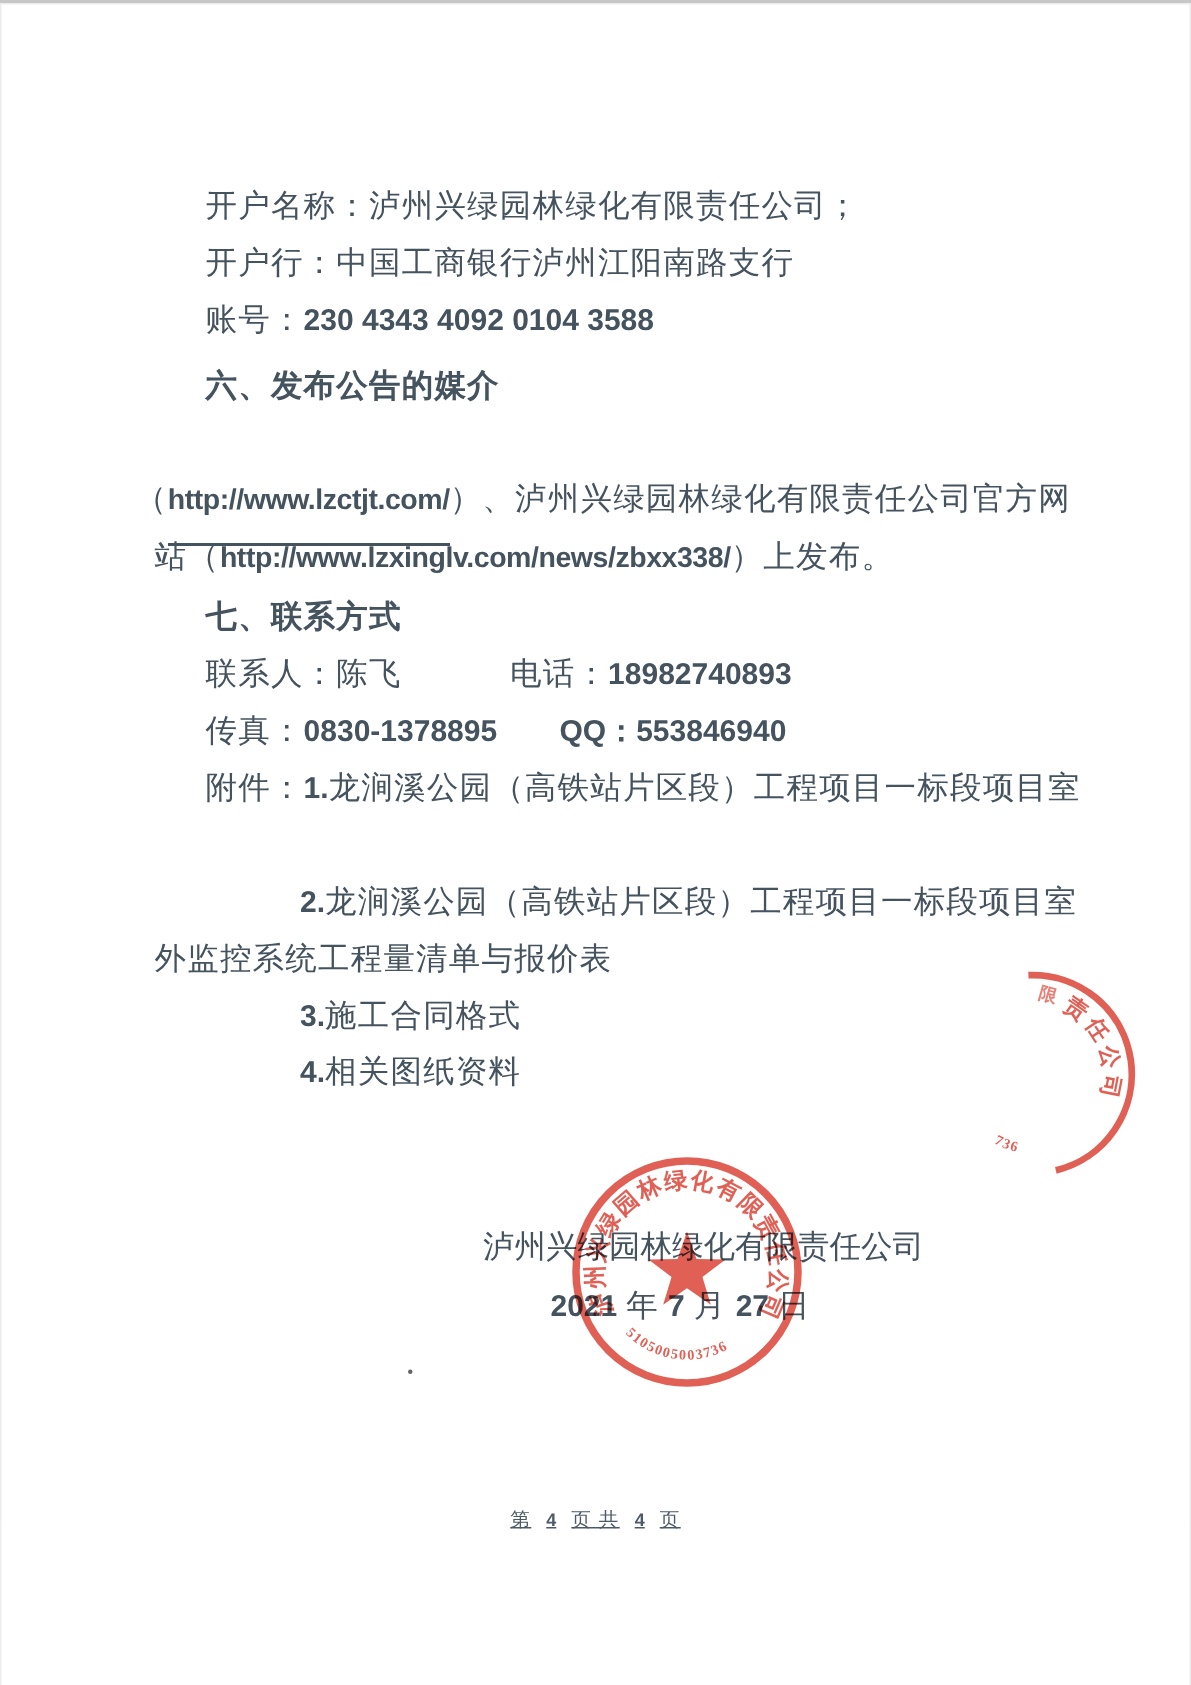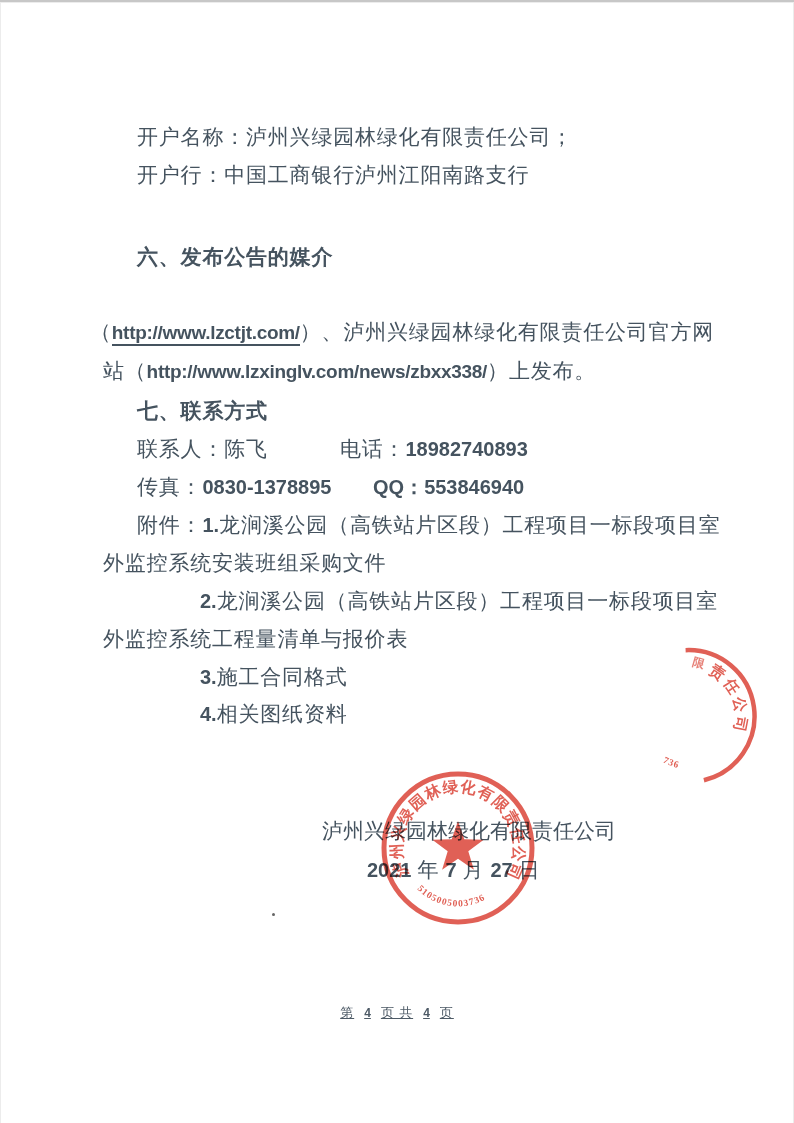"账号：230 4343 4092 0104 3588" div.ln { html: none -> <div> <span>账号：</span><span>230 4343 4092 0104 3588</span> </div> }
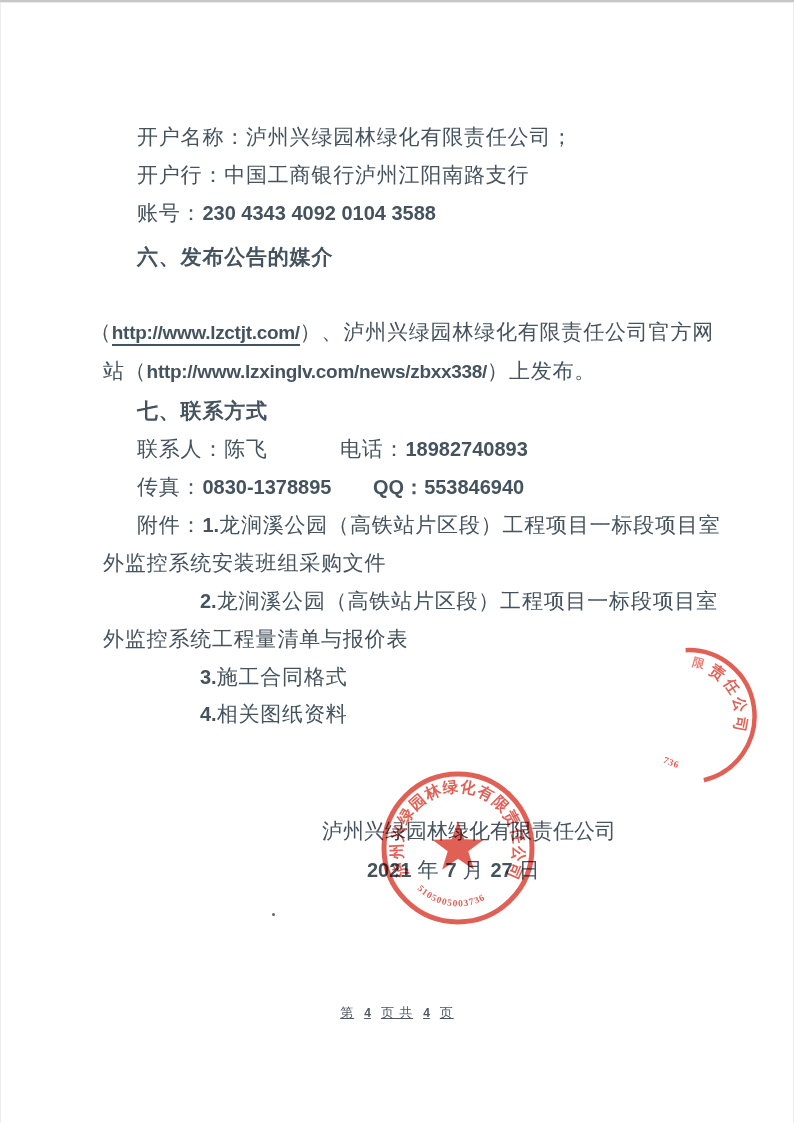"http://www.lzctjt.com/" .u { padding-bottom: 1px -> 18px }
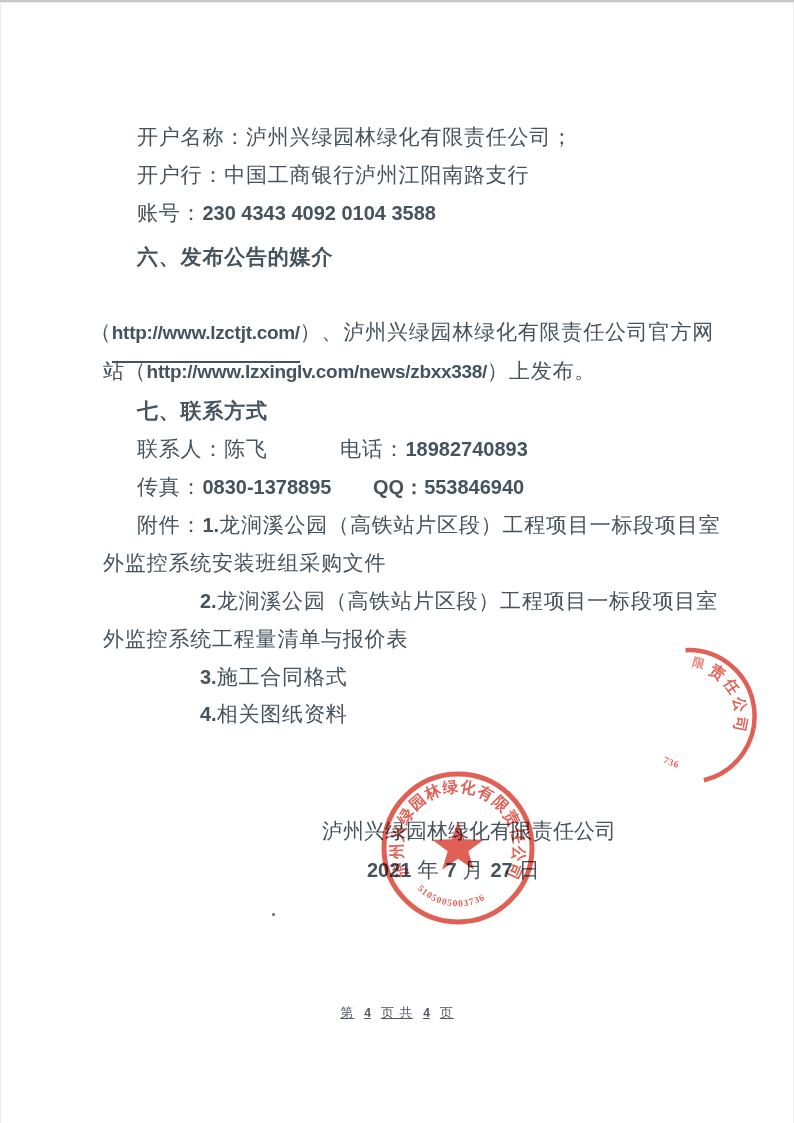"外监控系统安装班组采购文件" div.ln { html: <div>外监控系统安装班组采购文件</div> -> none }
